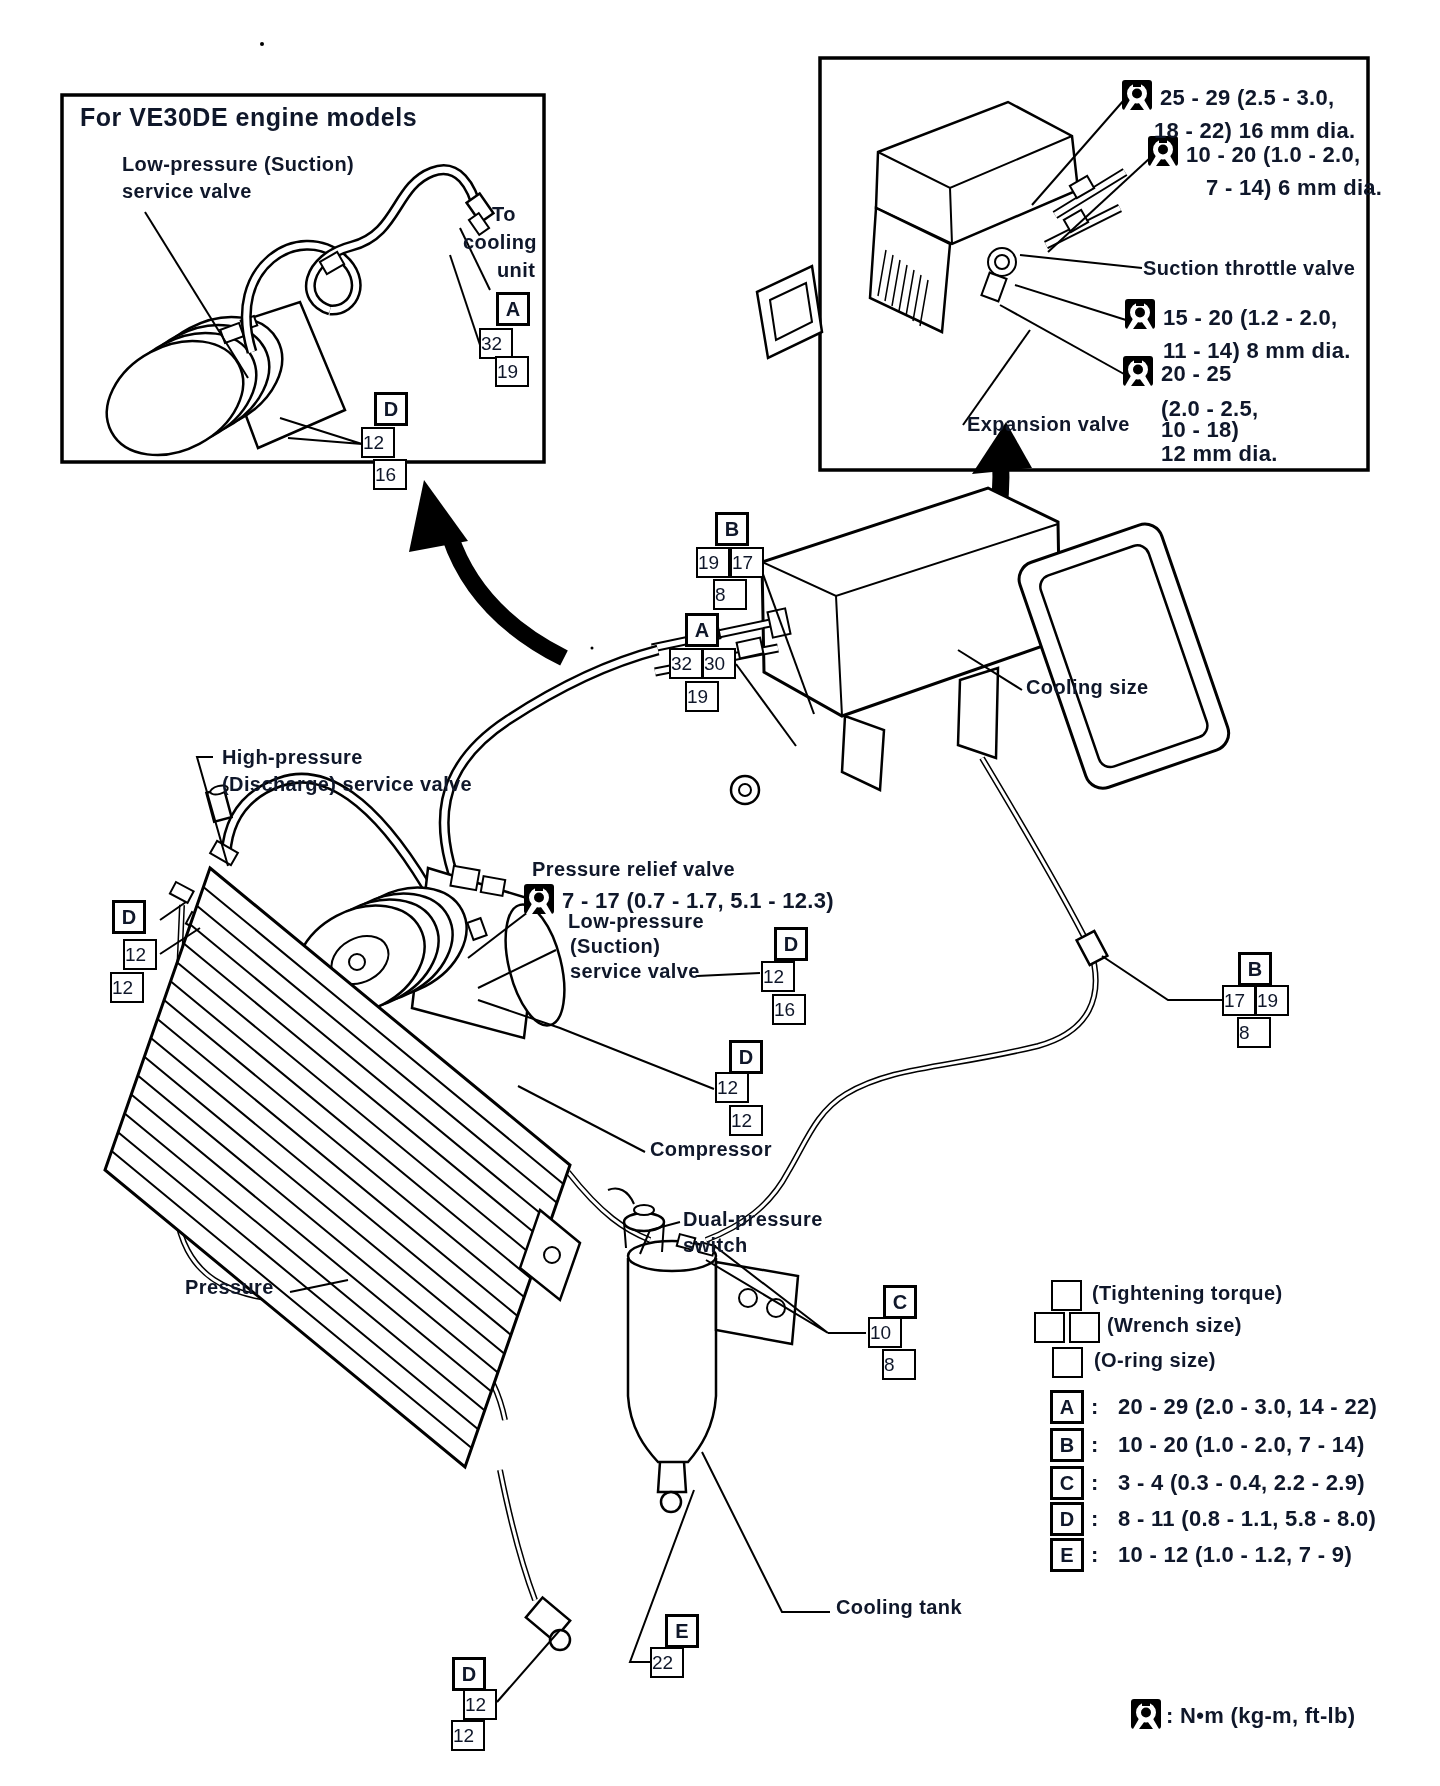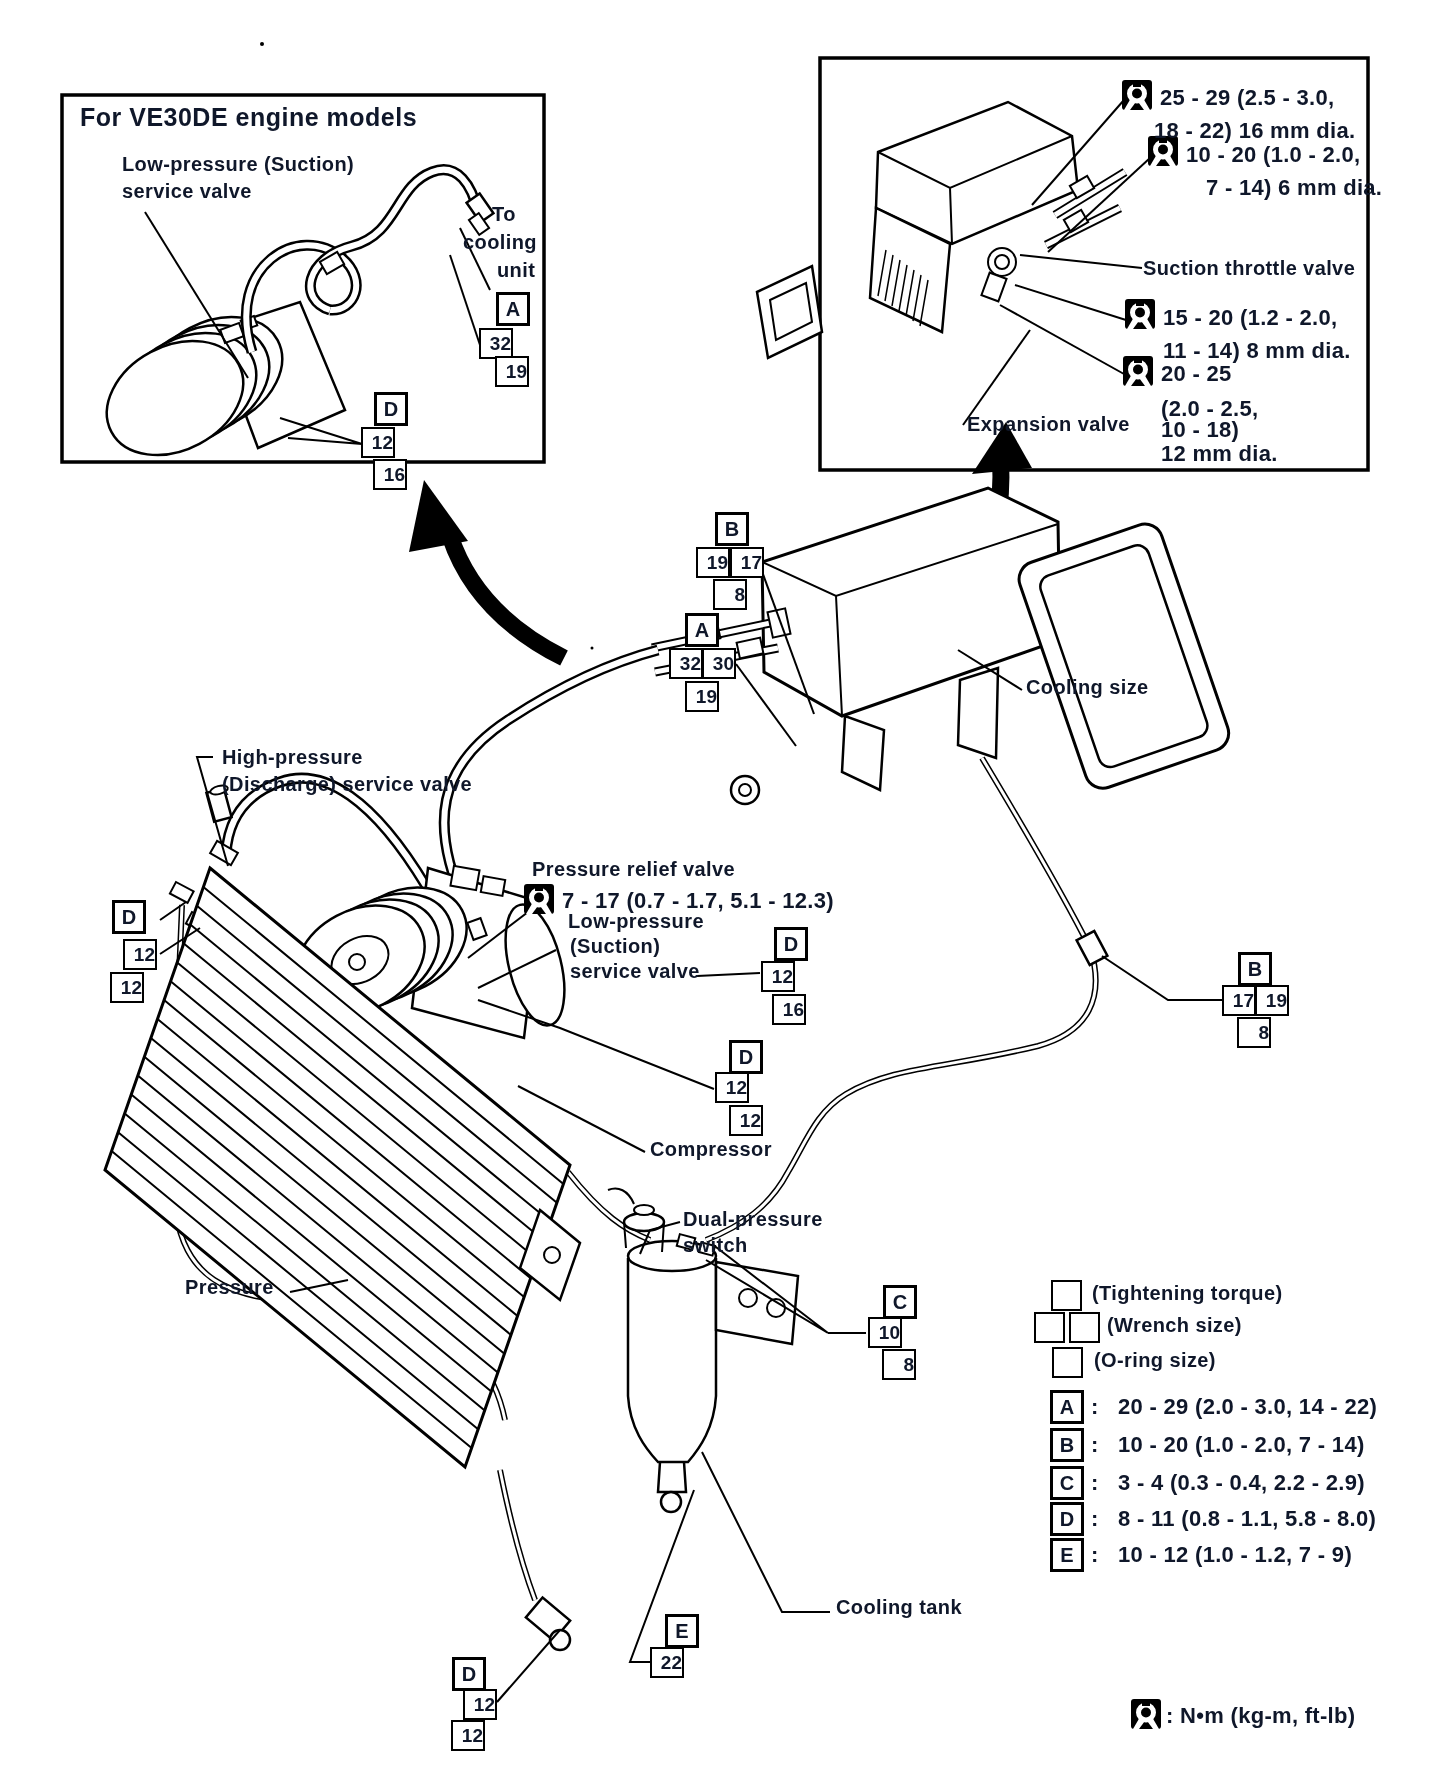"32" .cnum { font-weight: 700 -> 400; text-align: right -> left }
